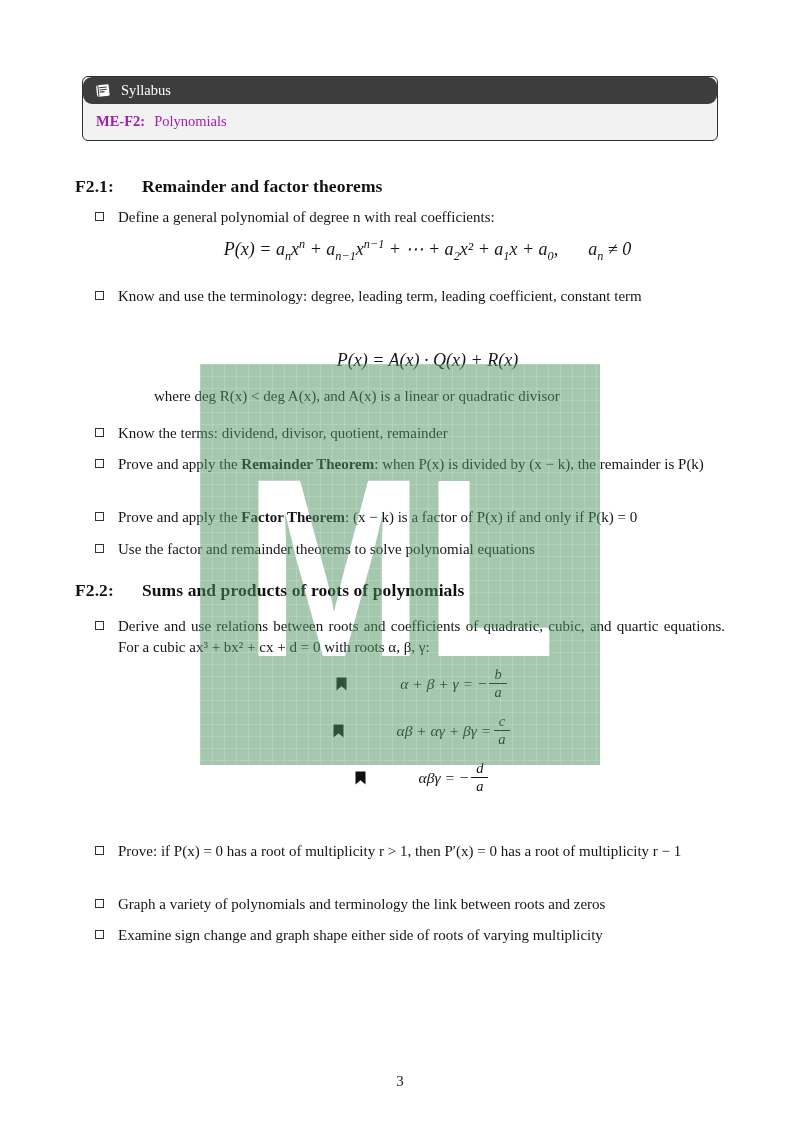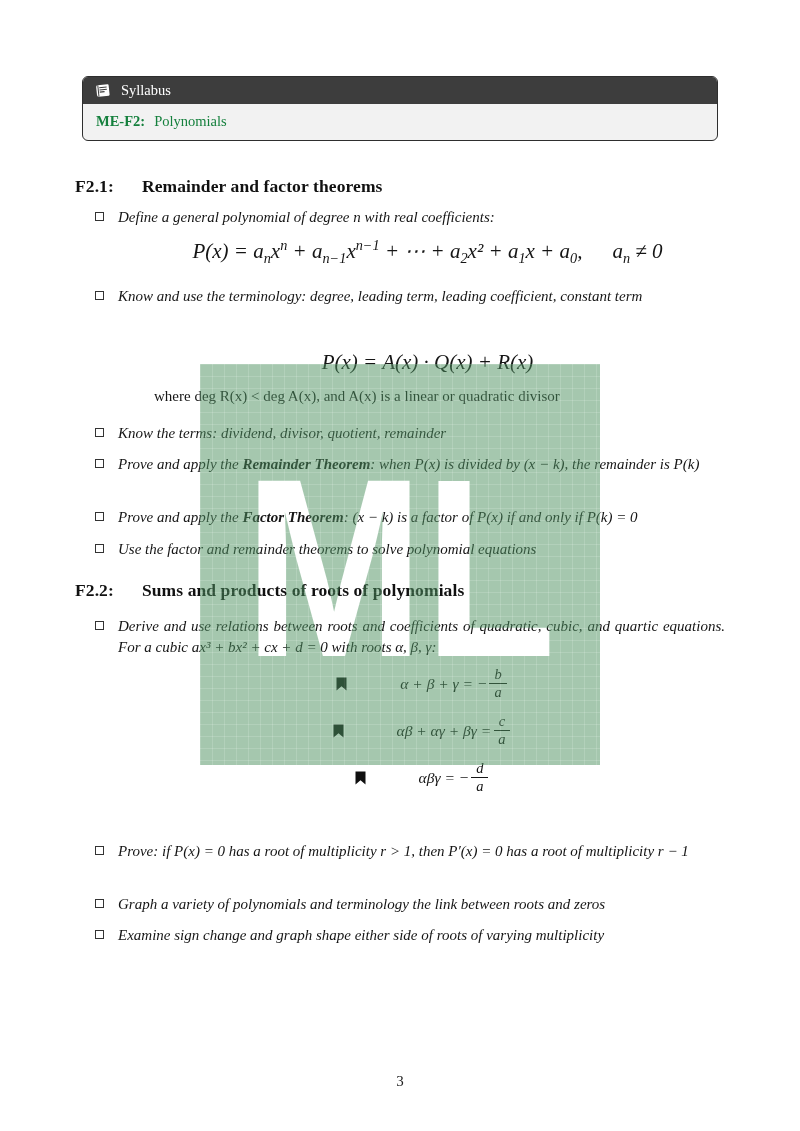"Syllabus" .syl-header { border-radius: none -> 9px }
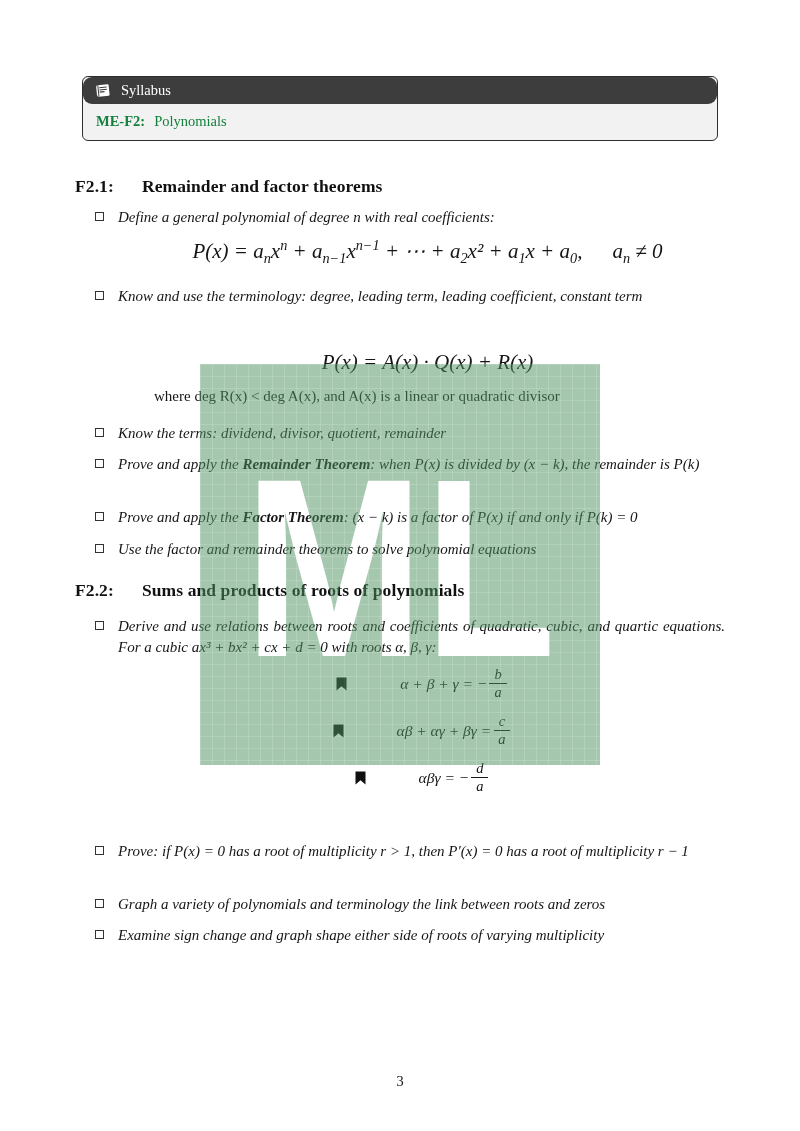"ME-F2: Polynomials" .syl-body { color: #15803d -> #a21caf }
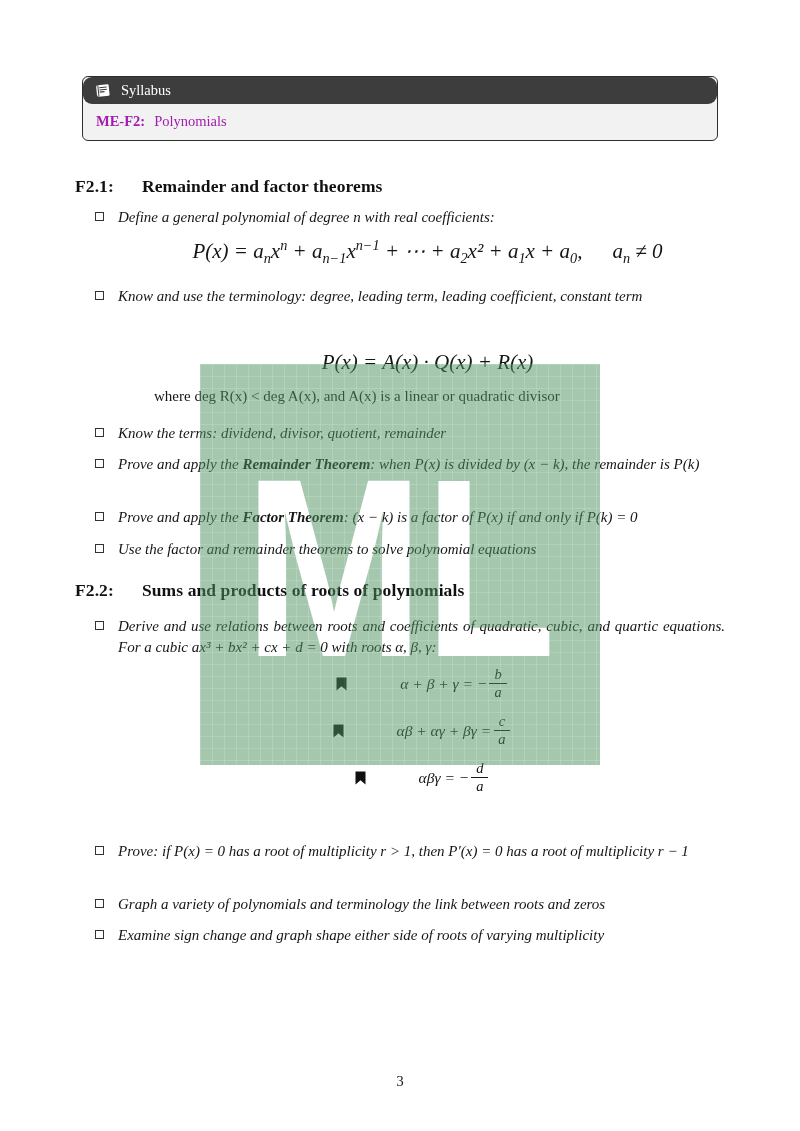"Define a general polynomial of" .item { font-style: italic -> none }
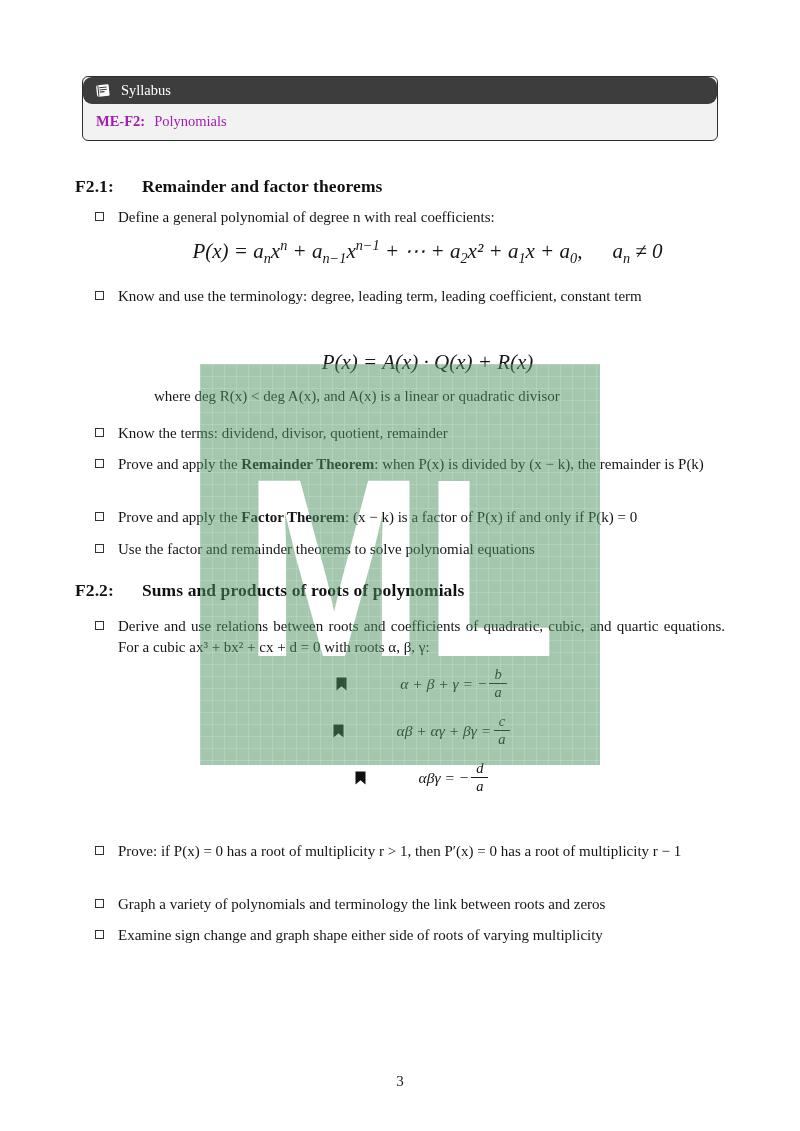"P(x) = anxn + an−1xn−1" .dformula { font-size: 21px -> 18px }
